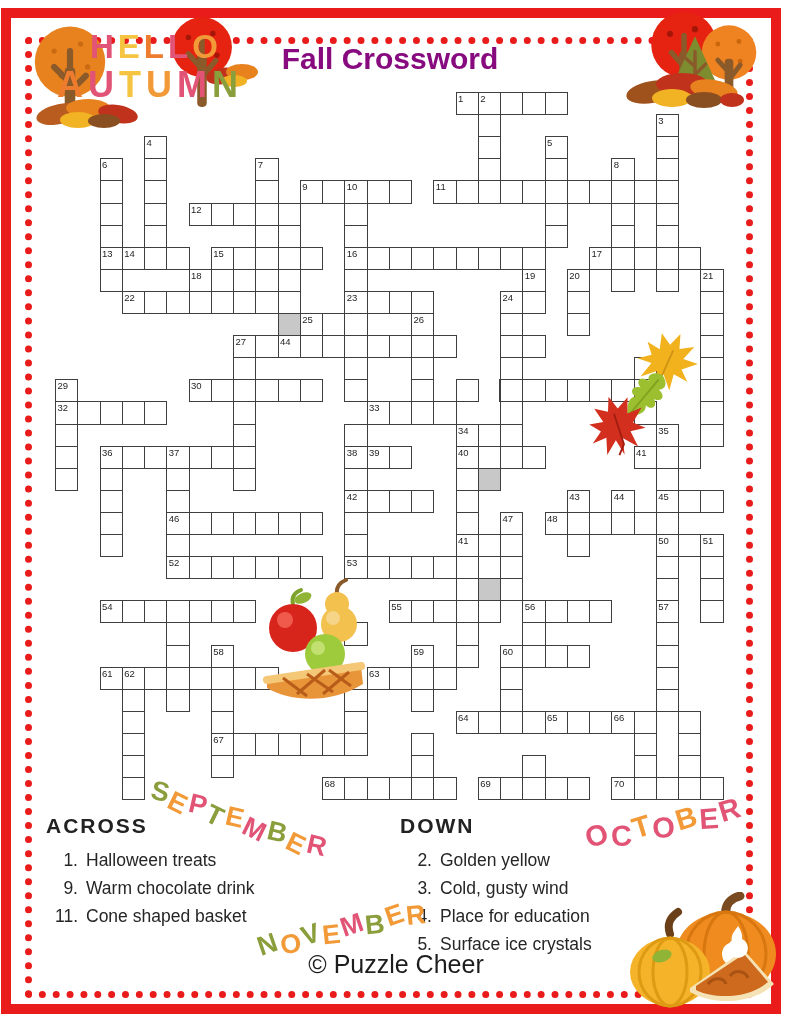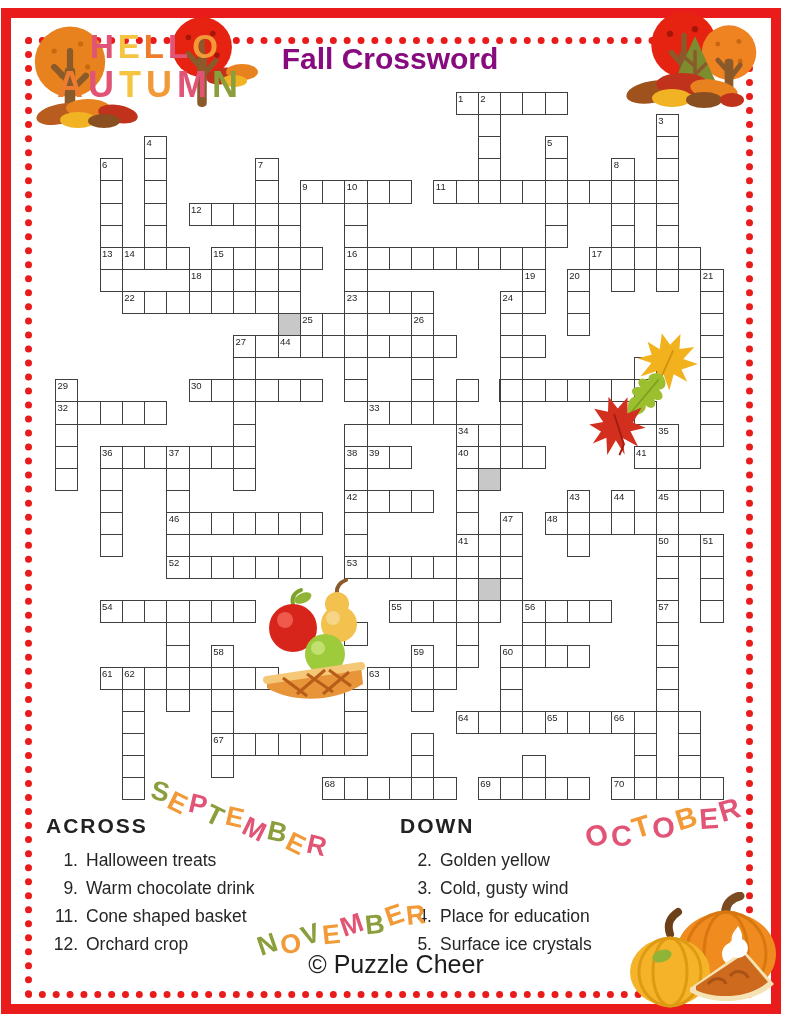"12." div.clue { html: <div> <span>12.</span> <span>Orchard crop</span> </div> -> none }
